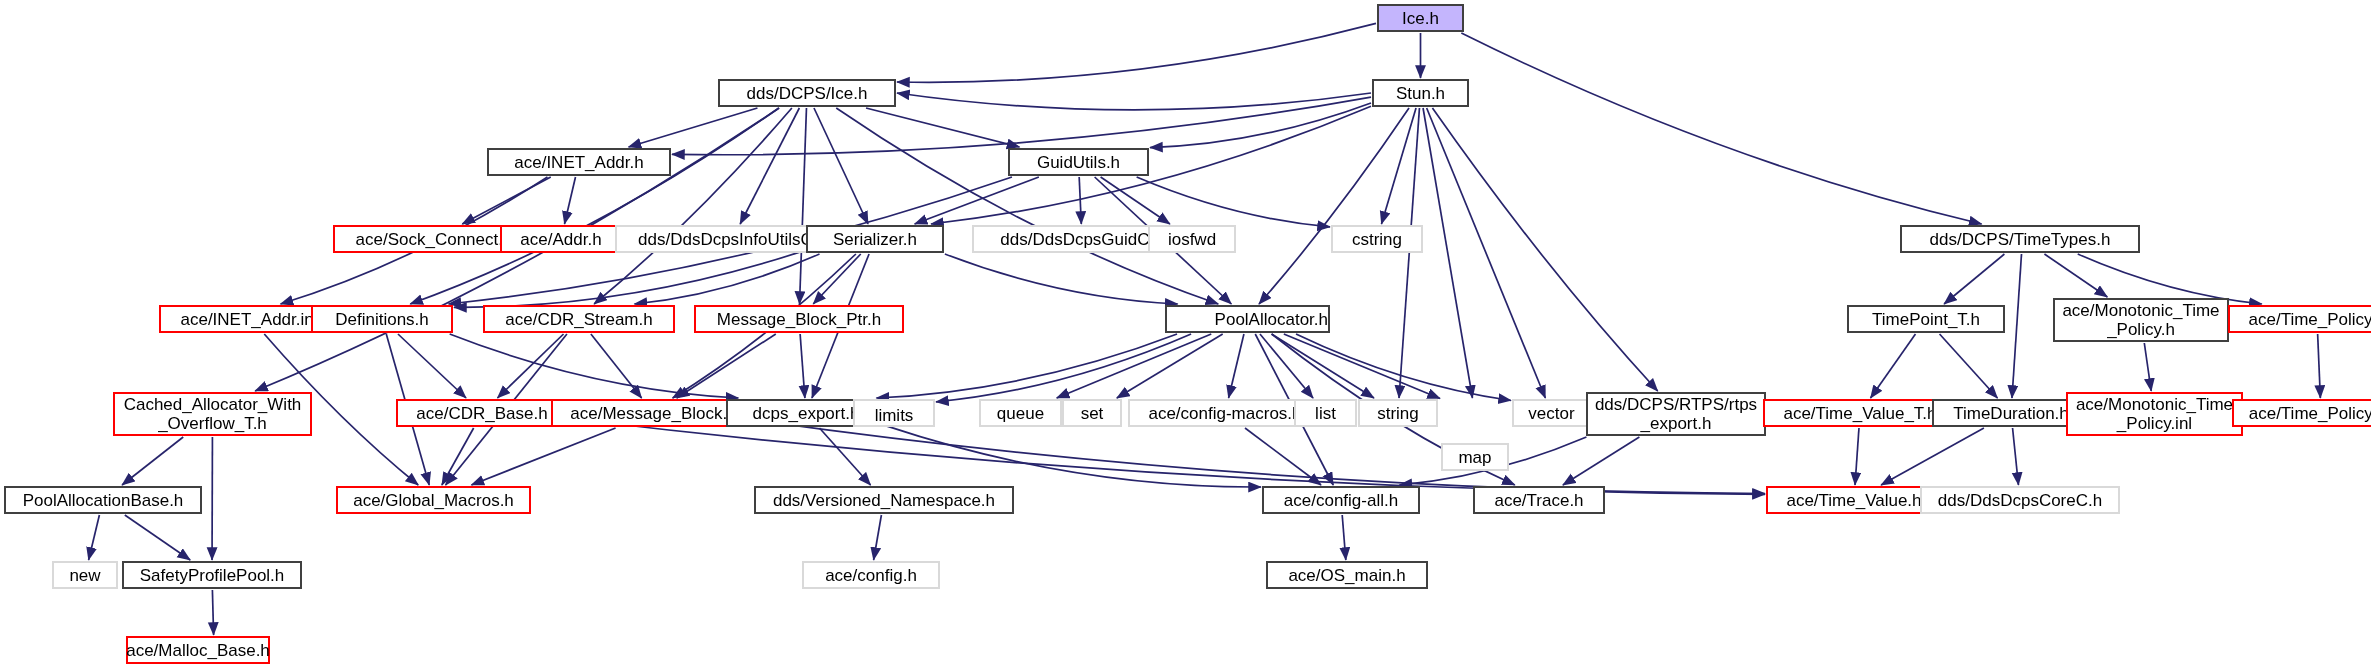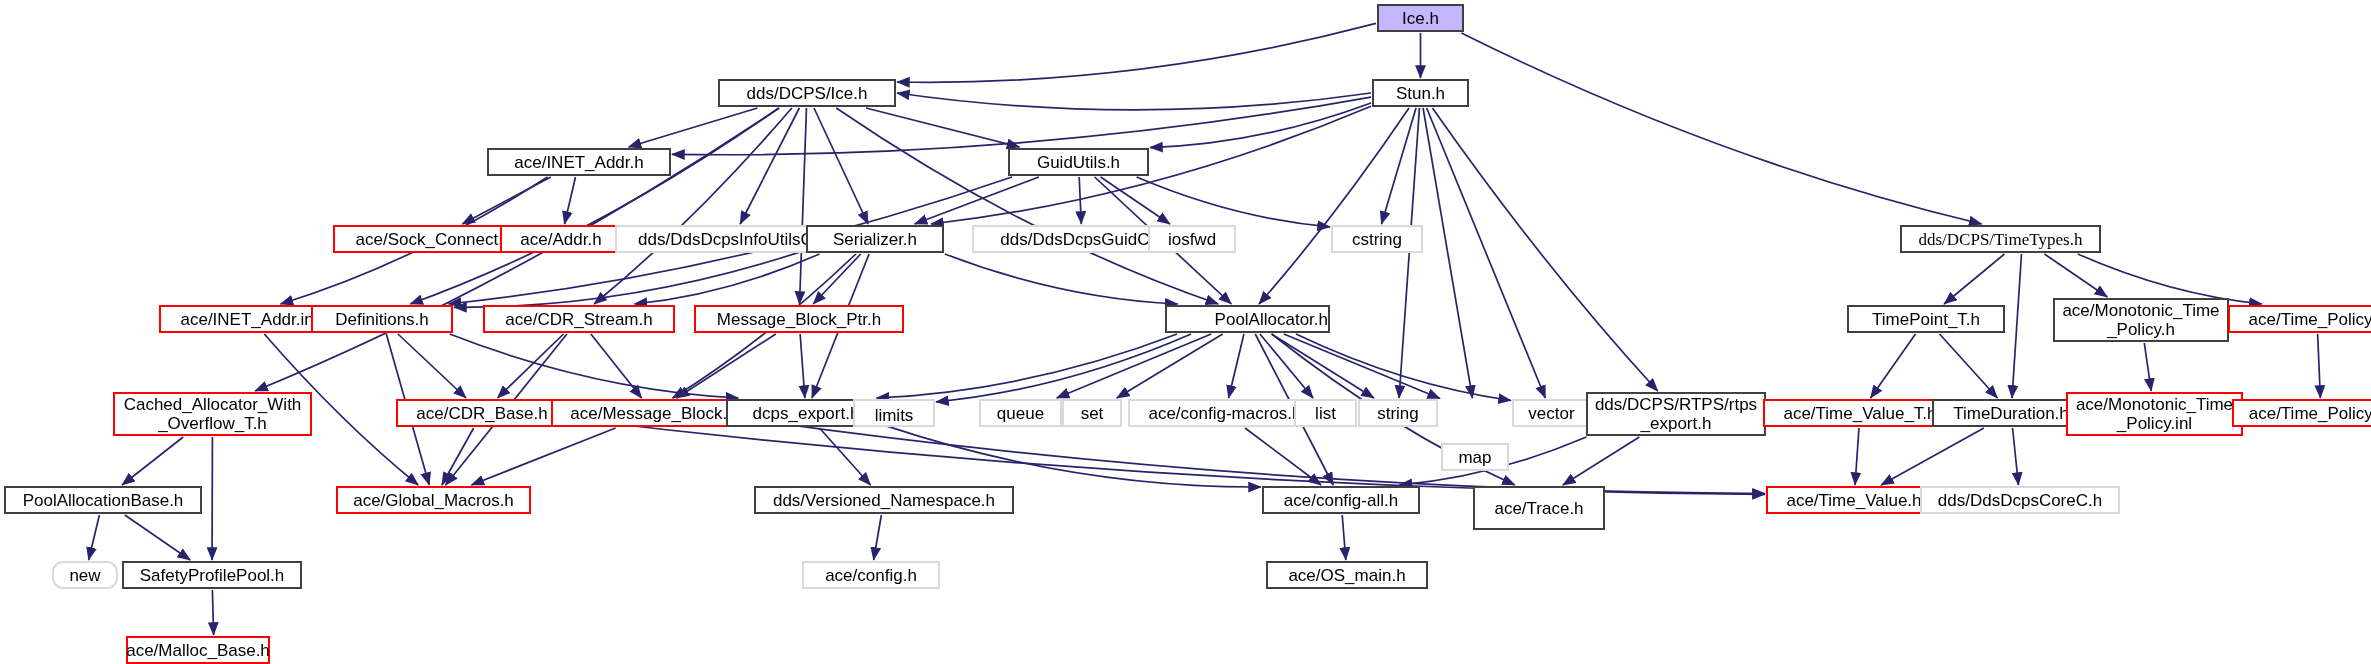"dds/DCPS/TimeTypes.h" div.node { font-family: Liberation Serif, serif -> none; width: 201px -> 240px }
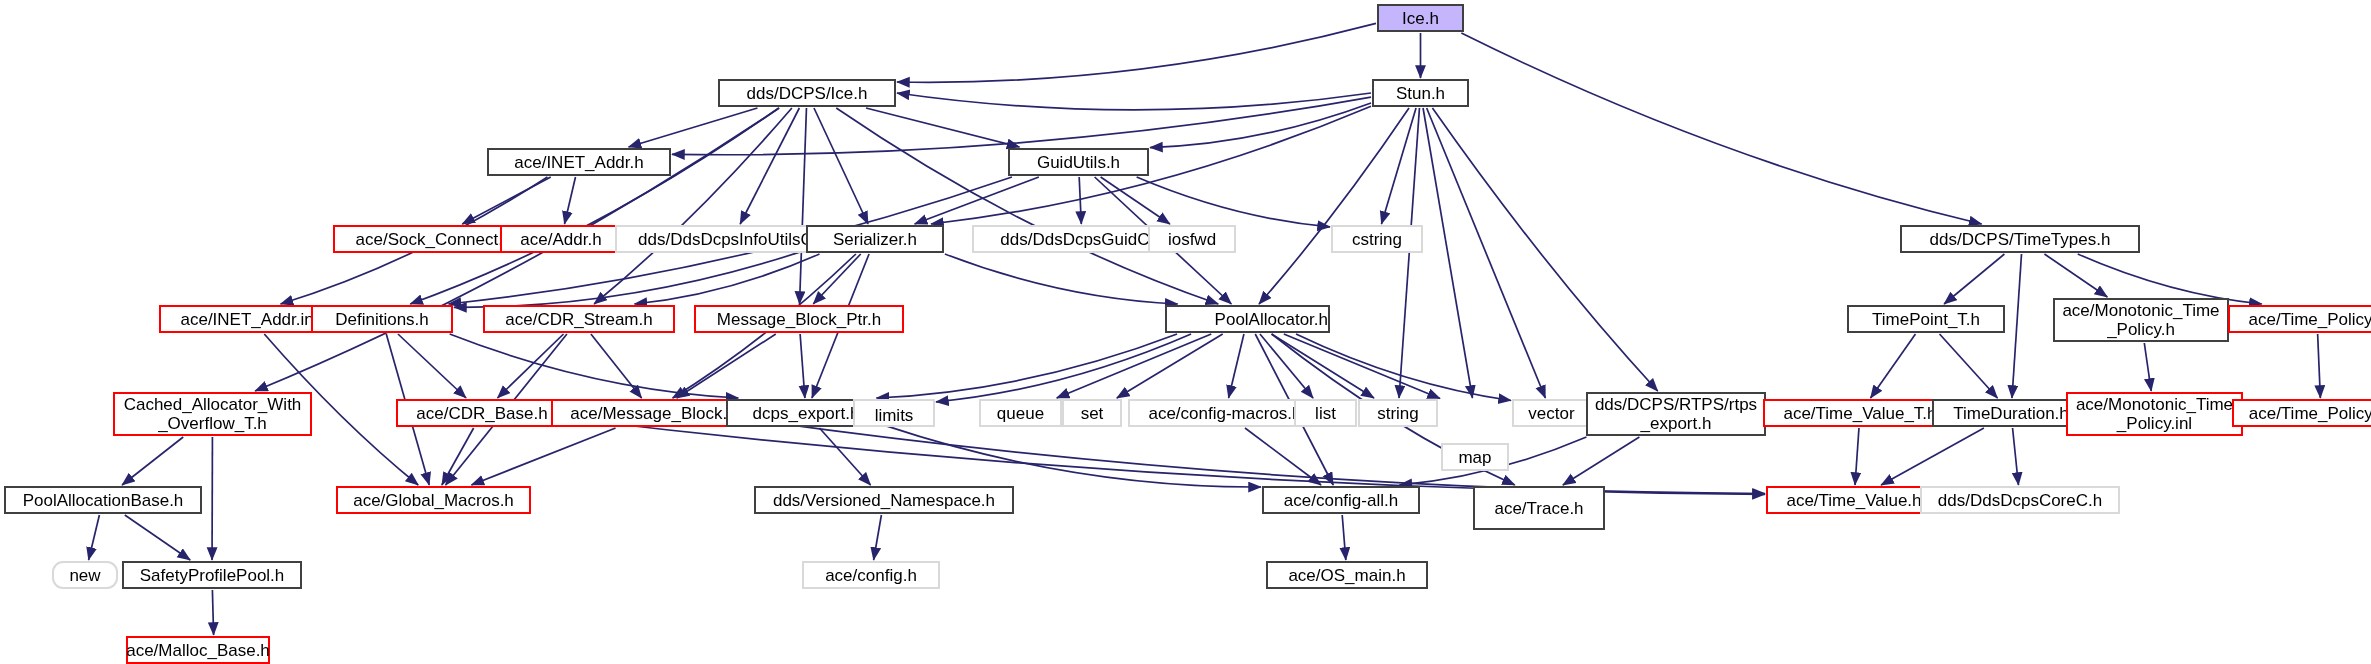"ace/Trace.h" div.node { height: 44px -> 28px }
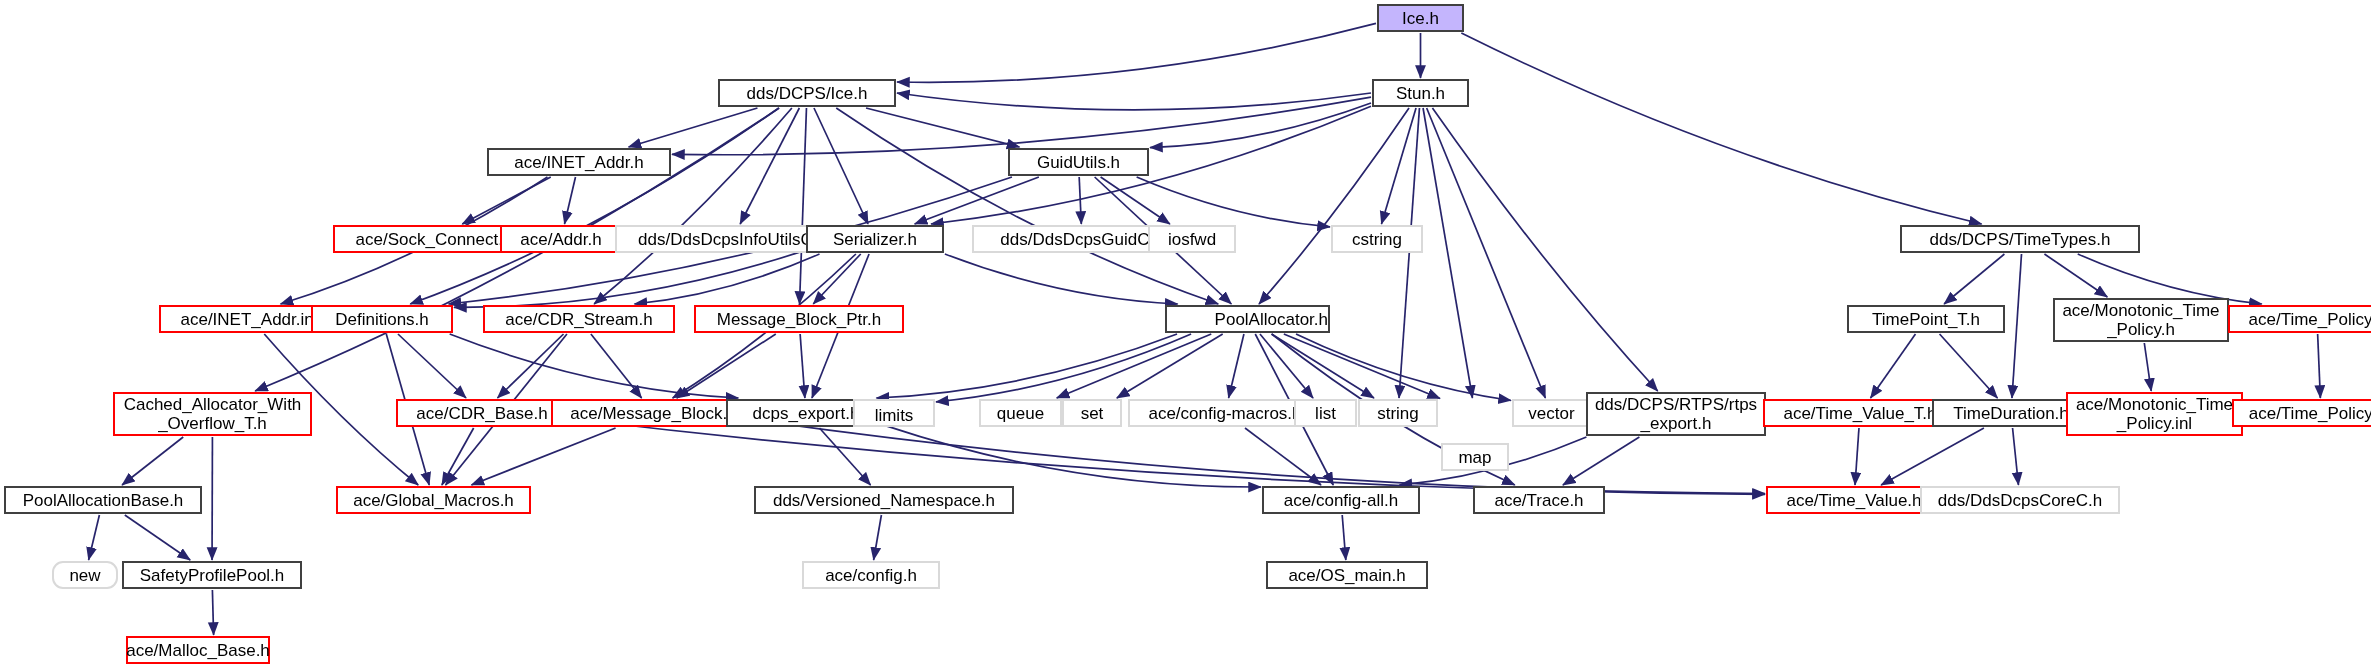"new" div.node { border-radius: 11px -> none }
